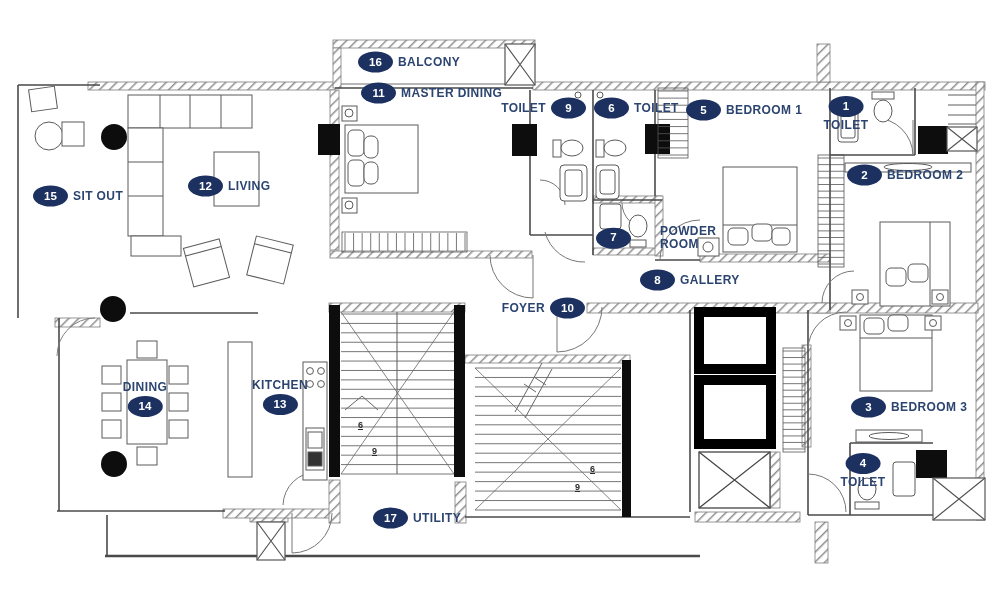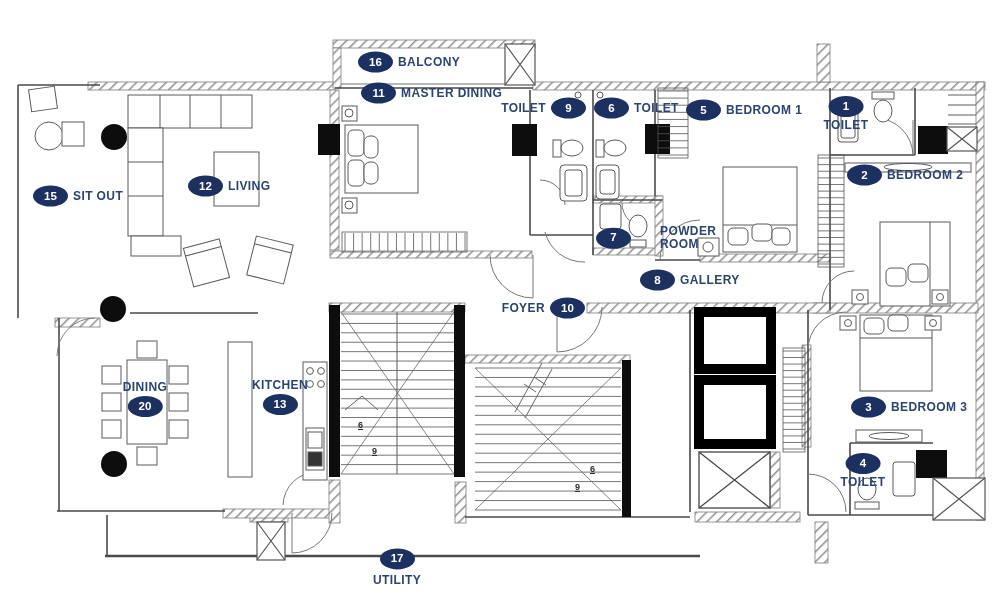"20" span.badge { text: 20 -> 14 }
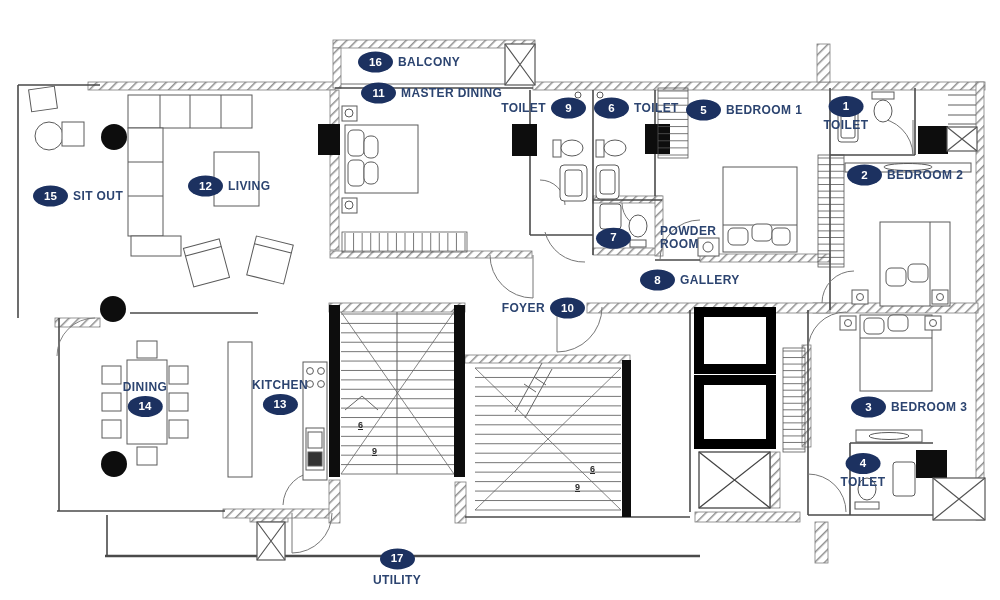"17" .r17 { flex-direction: column -> none; top: 568px -> 518px }
